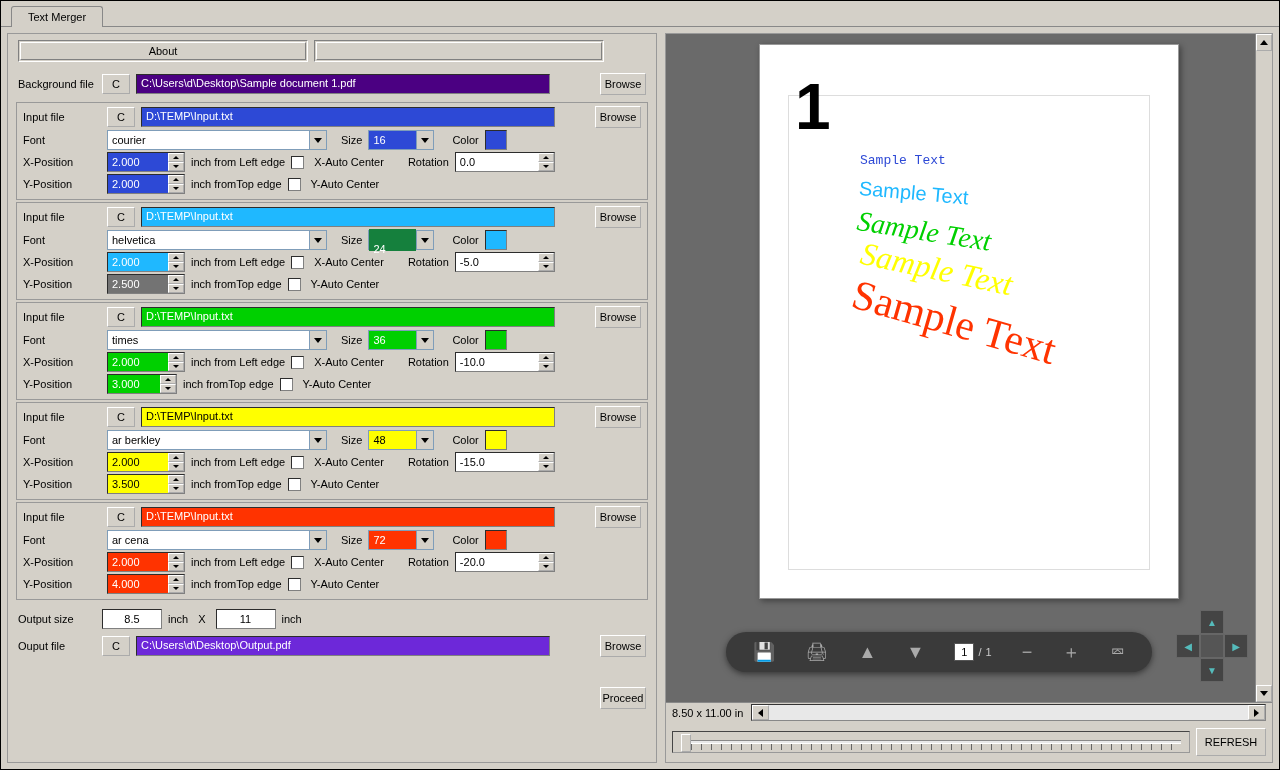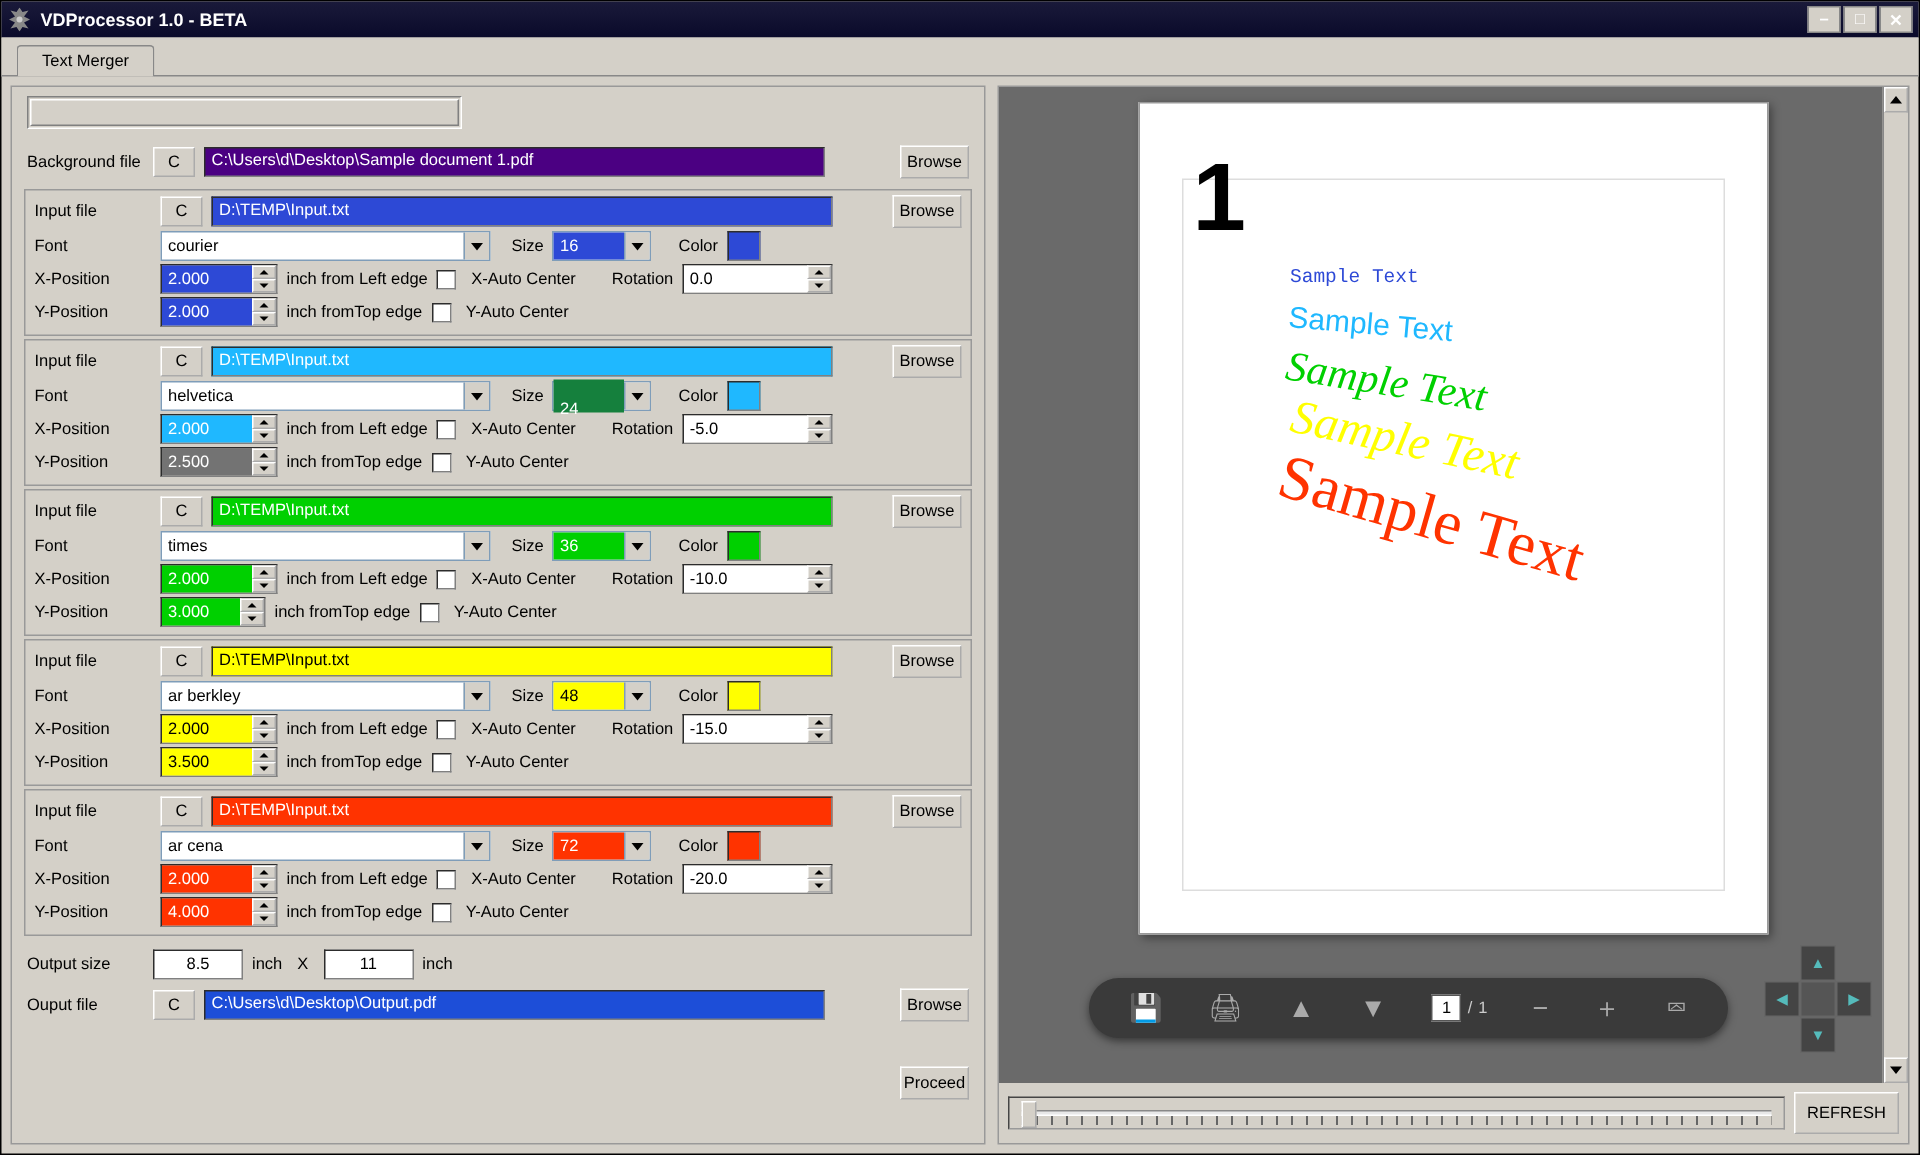"VDProcessor 1.0 - BETA" div.titlebar { html: <div> <span> <svg> <path></path> <circle></circle> </svg> </span> <span>VDProcessor 1.0 - BETA</span> <div> <div>–</div> <div>□</div> <div>✕</div> </div> </div> -> none }
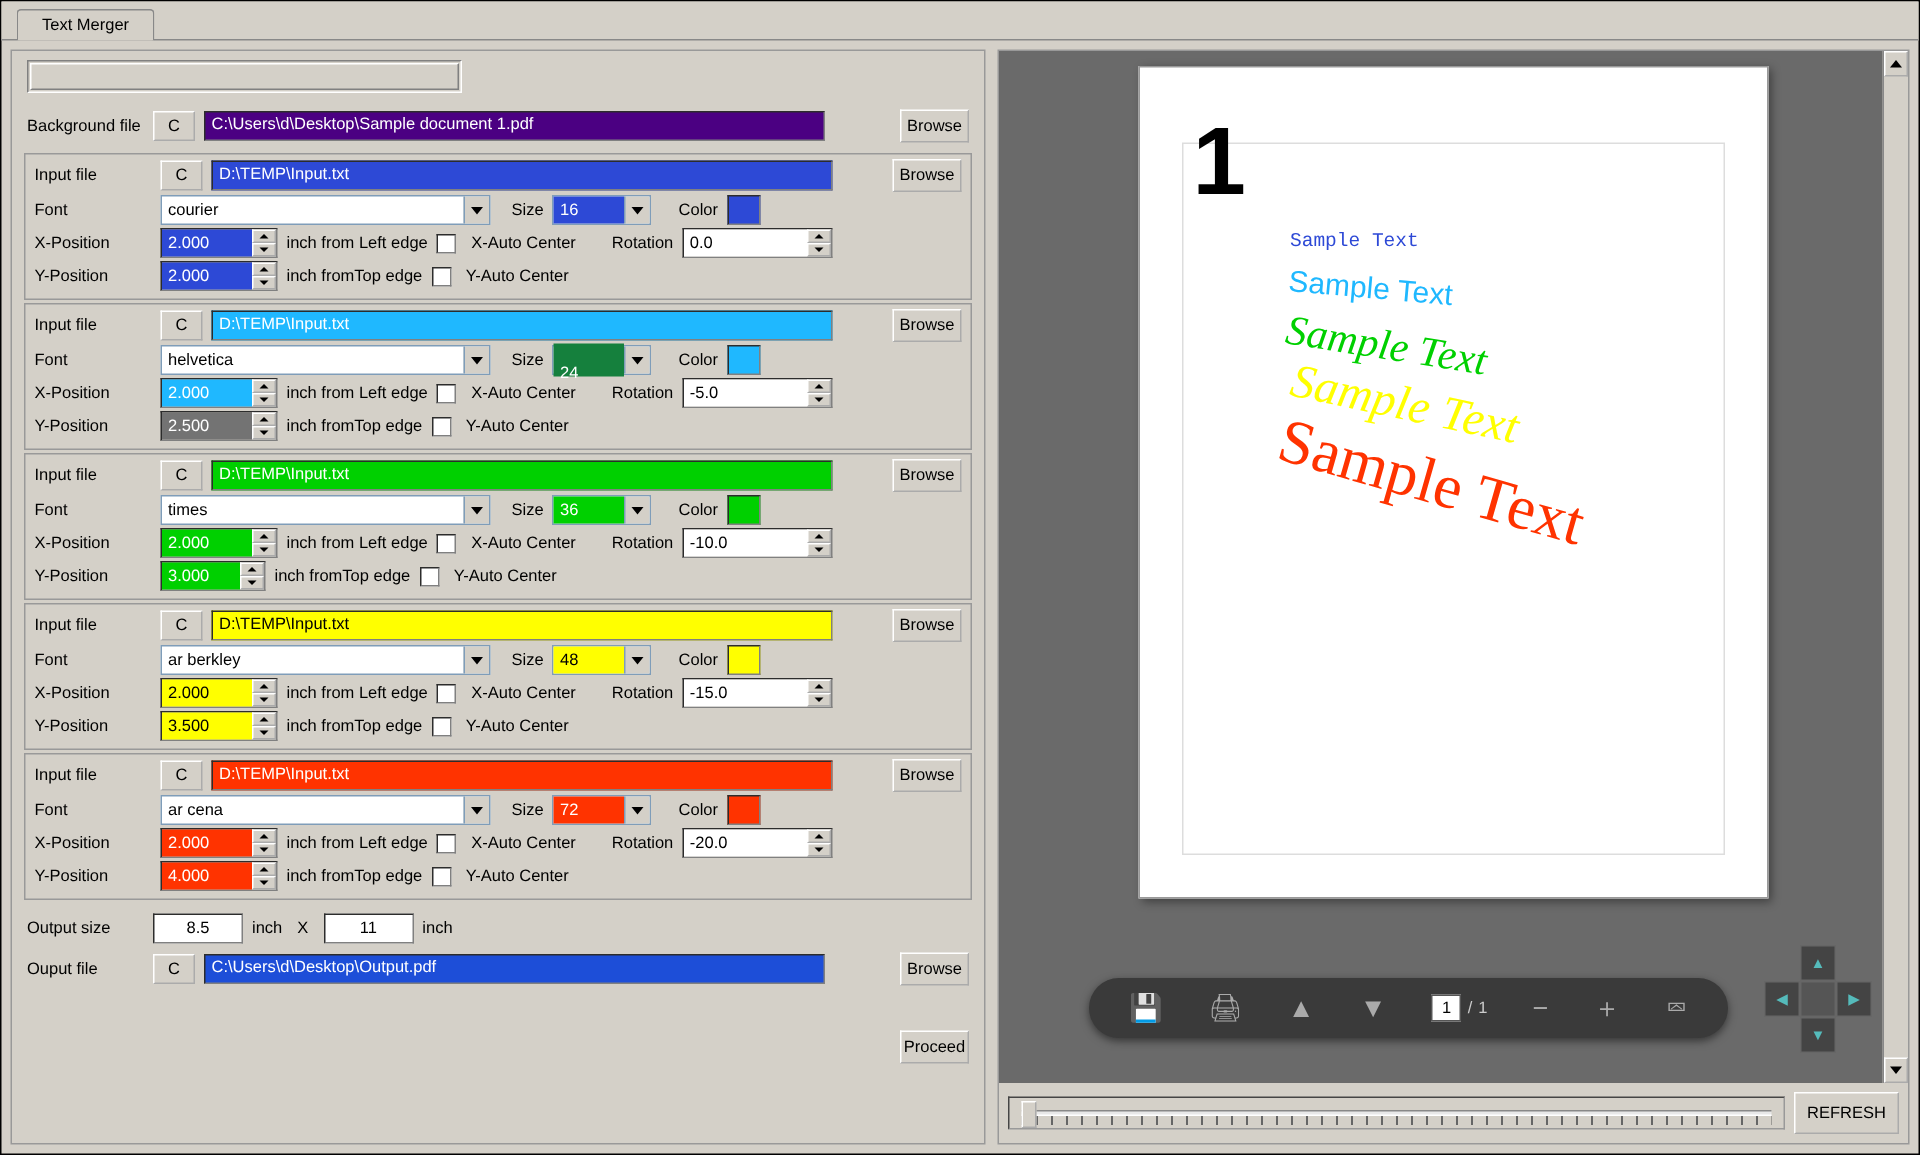"About" div.btnbox { html: none -> <div> <div>About</div> </div> }
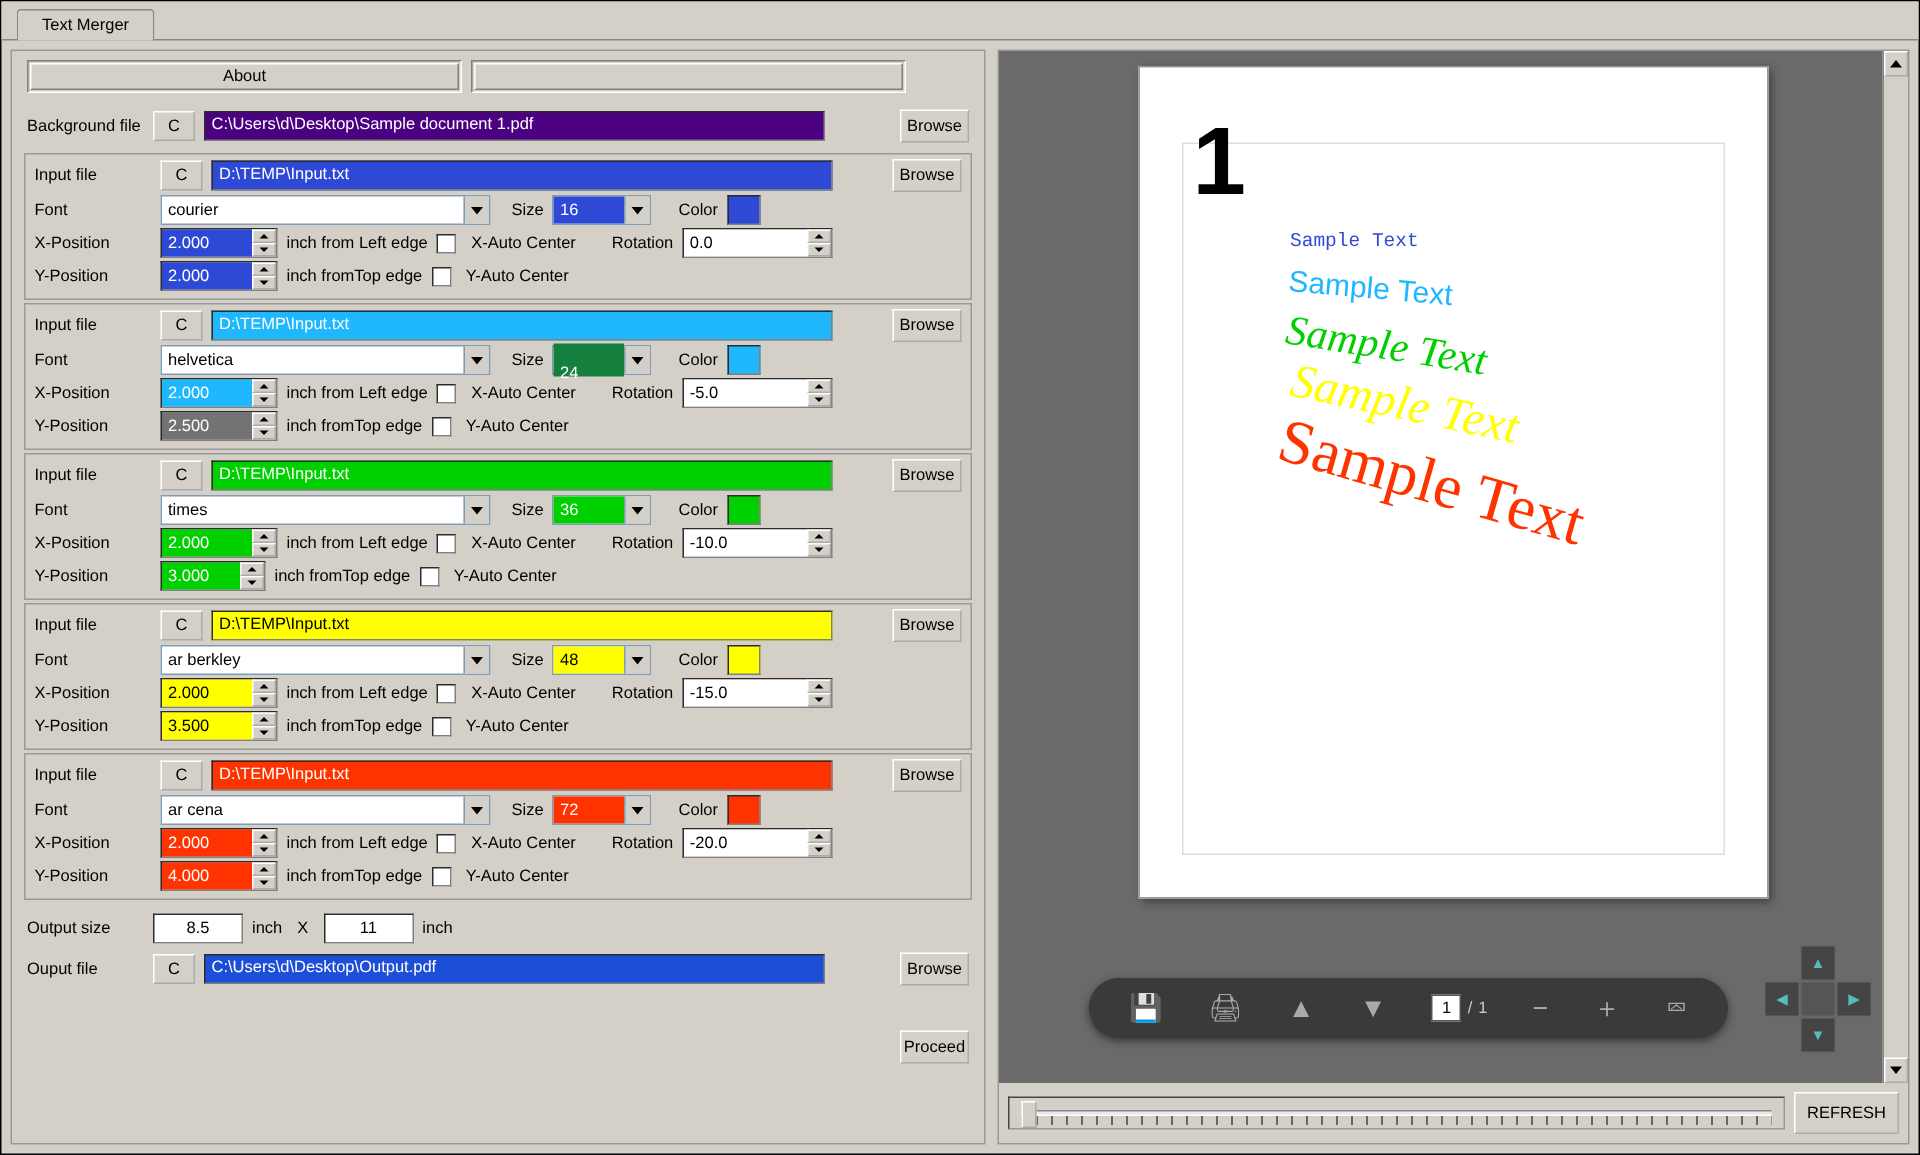"C:\Users\d\Desktop\Output.pdf" div.pathbox { background: #1d4ed8 -> #6d28d9 }
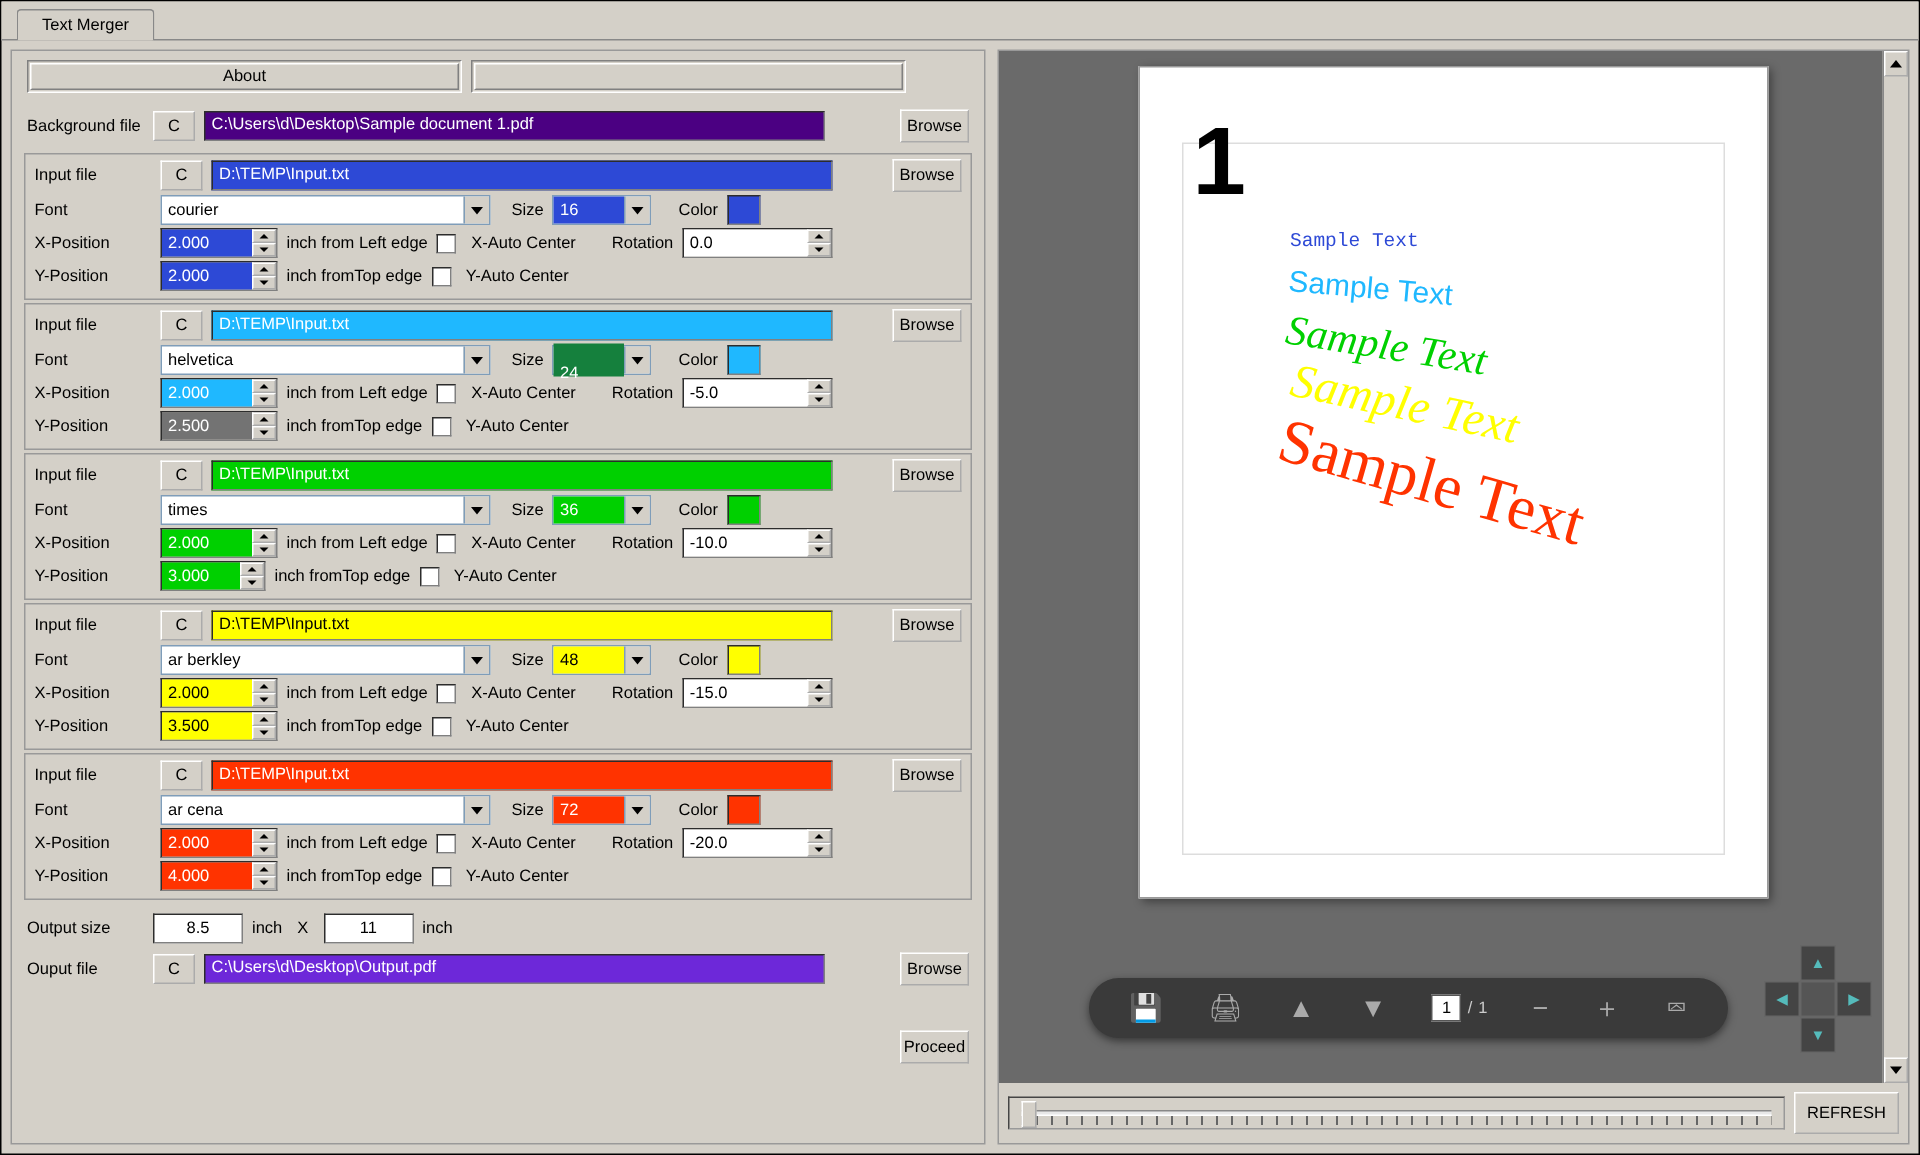"8.50 x 11.00 in" div.statusrow { html: none -> <div> <span>8.50 x 11.00 in</span> <div> <div></div> <div></div> </div> </div> }
